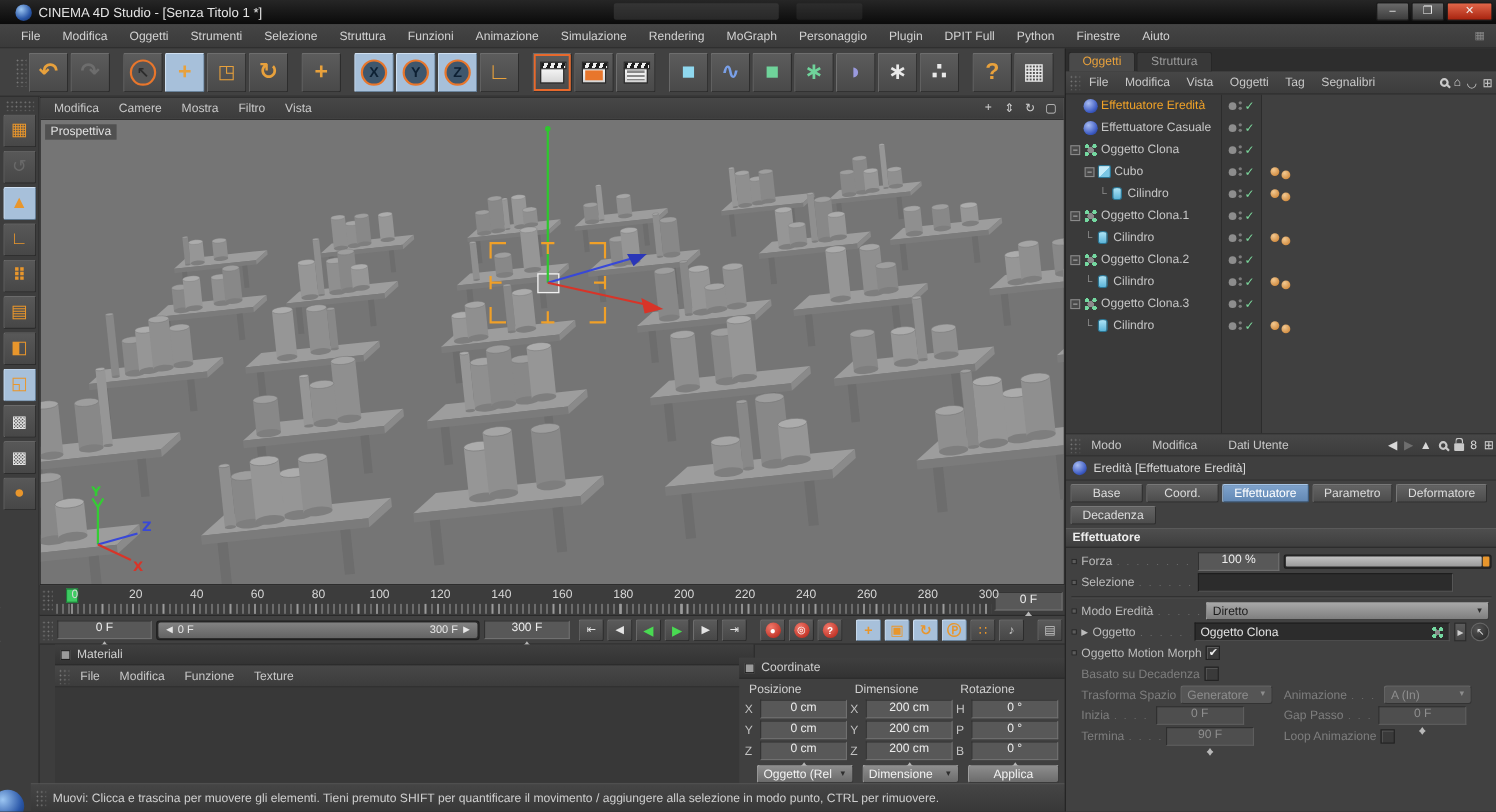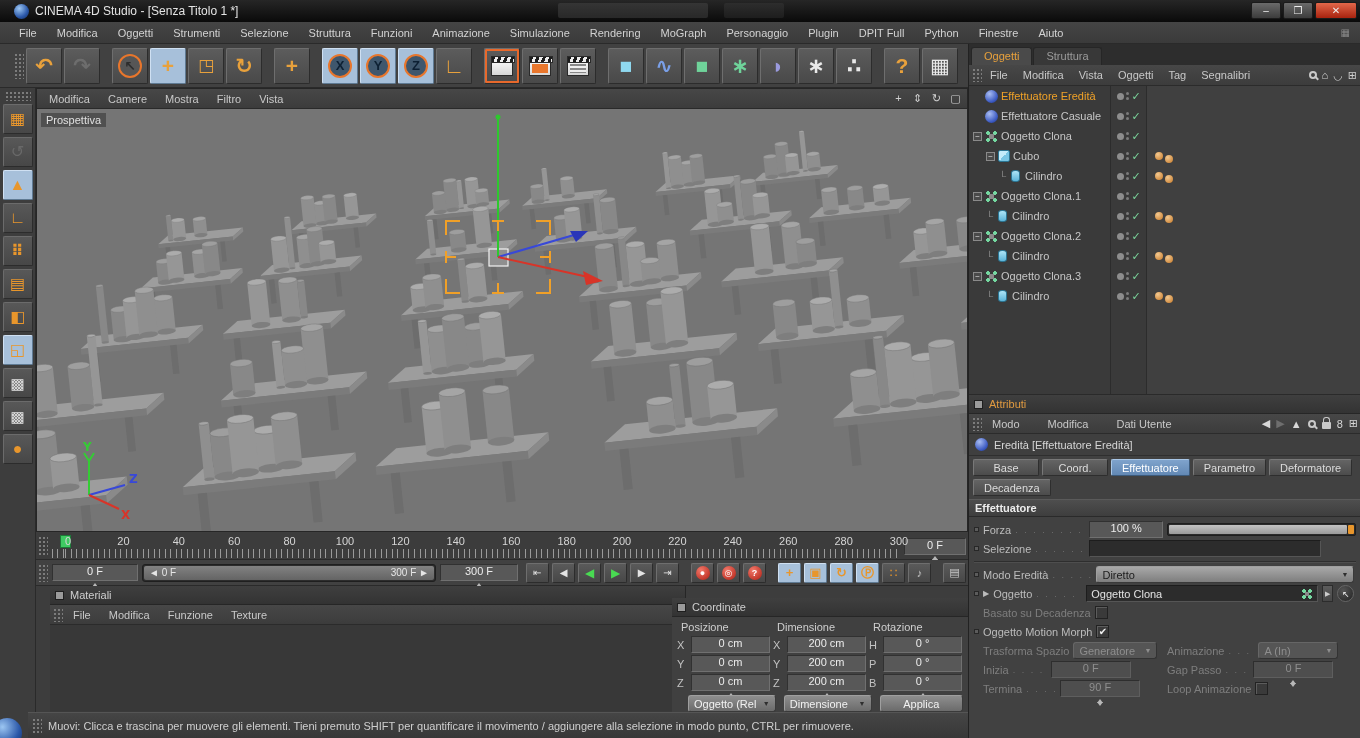"Attributi" div.ptitle { html: <div> <span></span> <span>Attributi</span> </div> -> none }
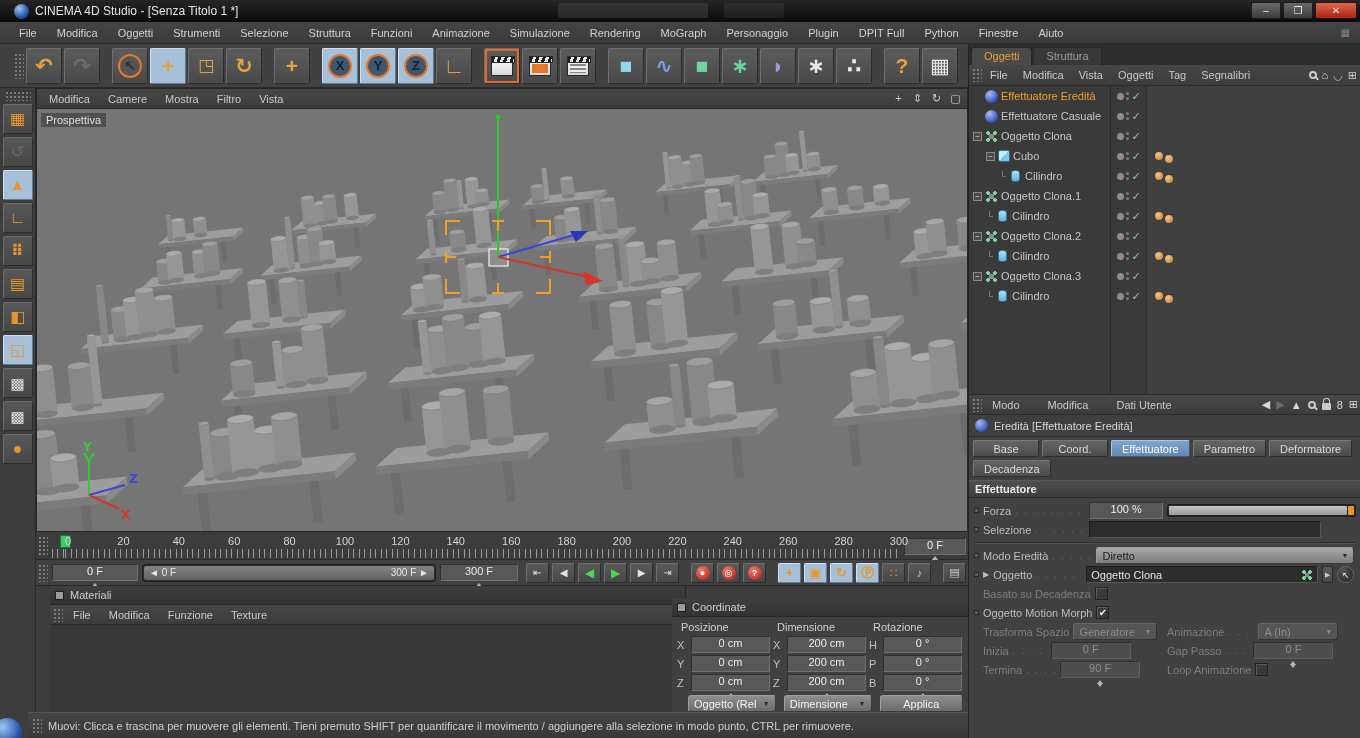"Basato su Decadenza" div.arow { order: before "Oggetto Motion Morph" -> after "Oggetto Motion Morph" }
